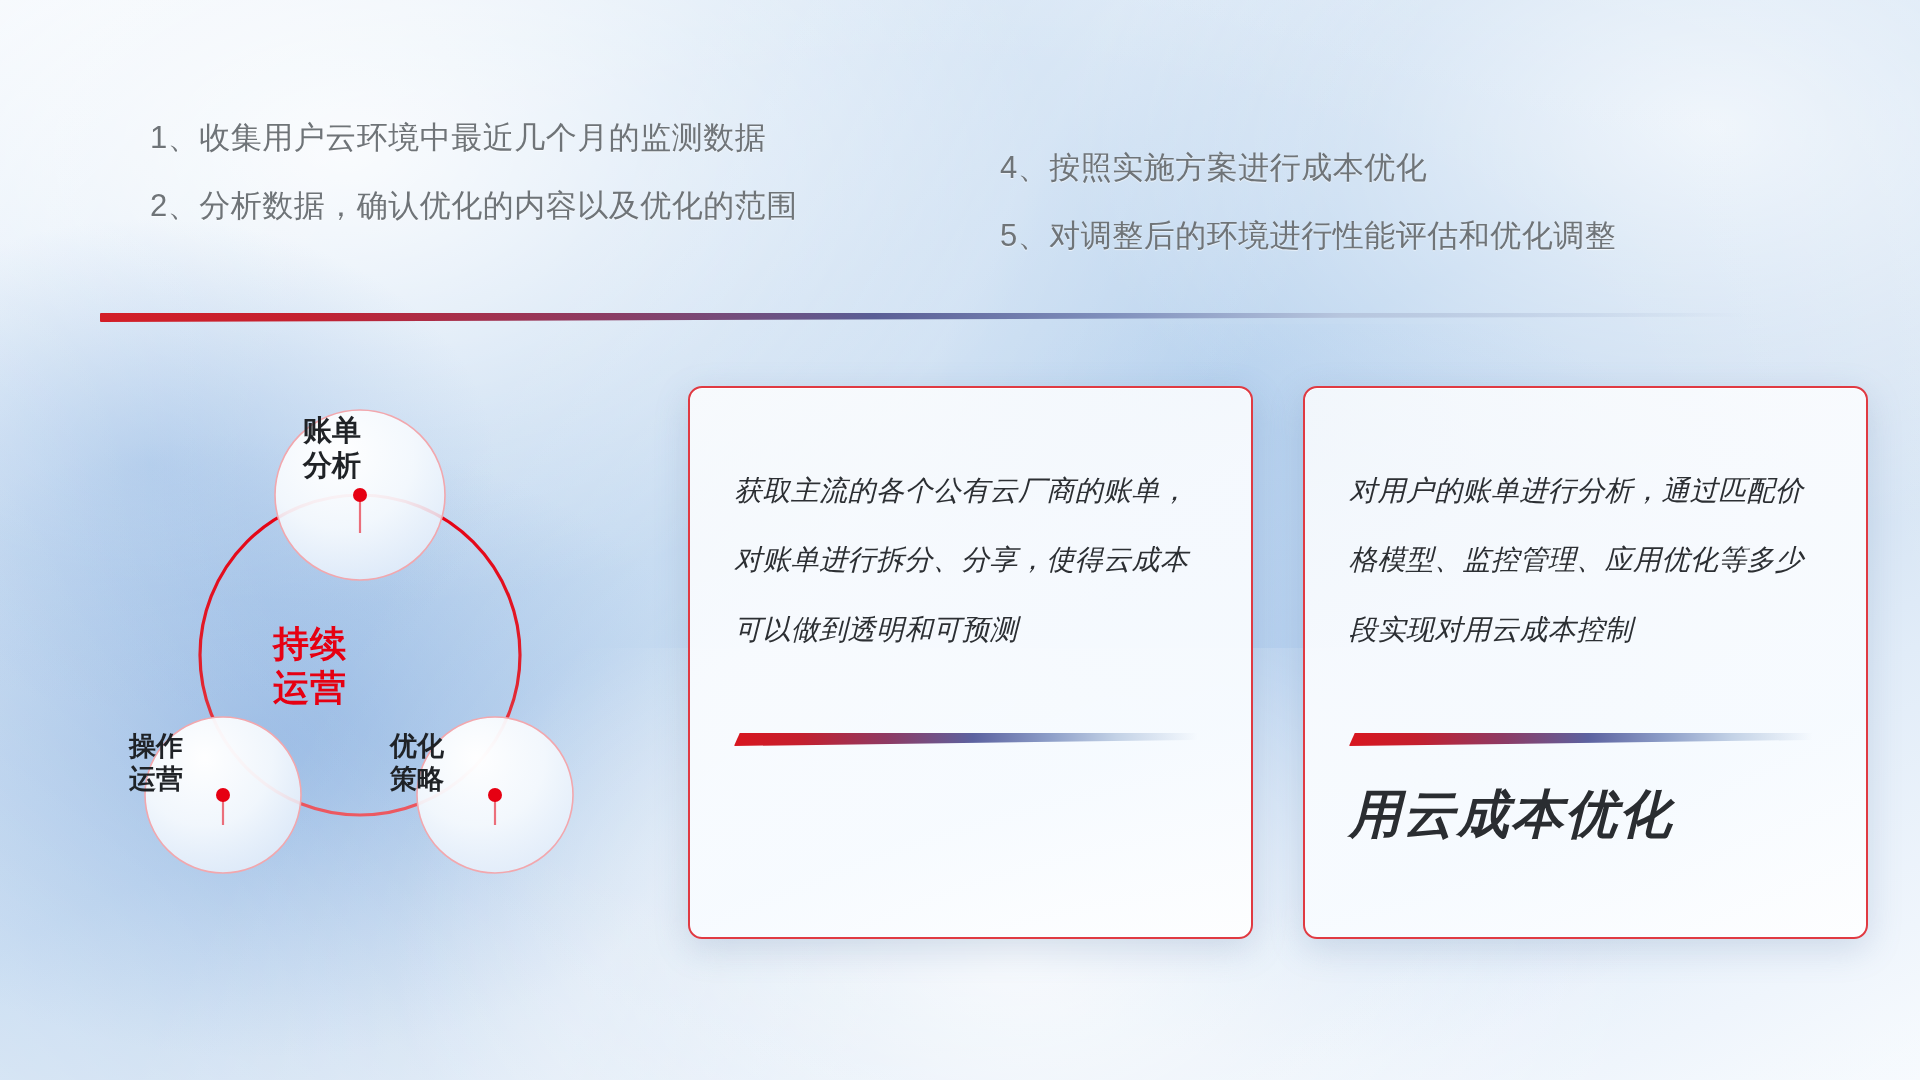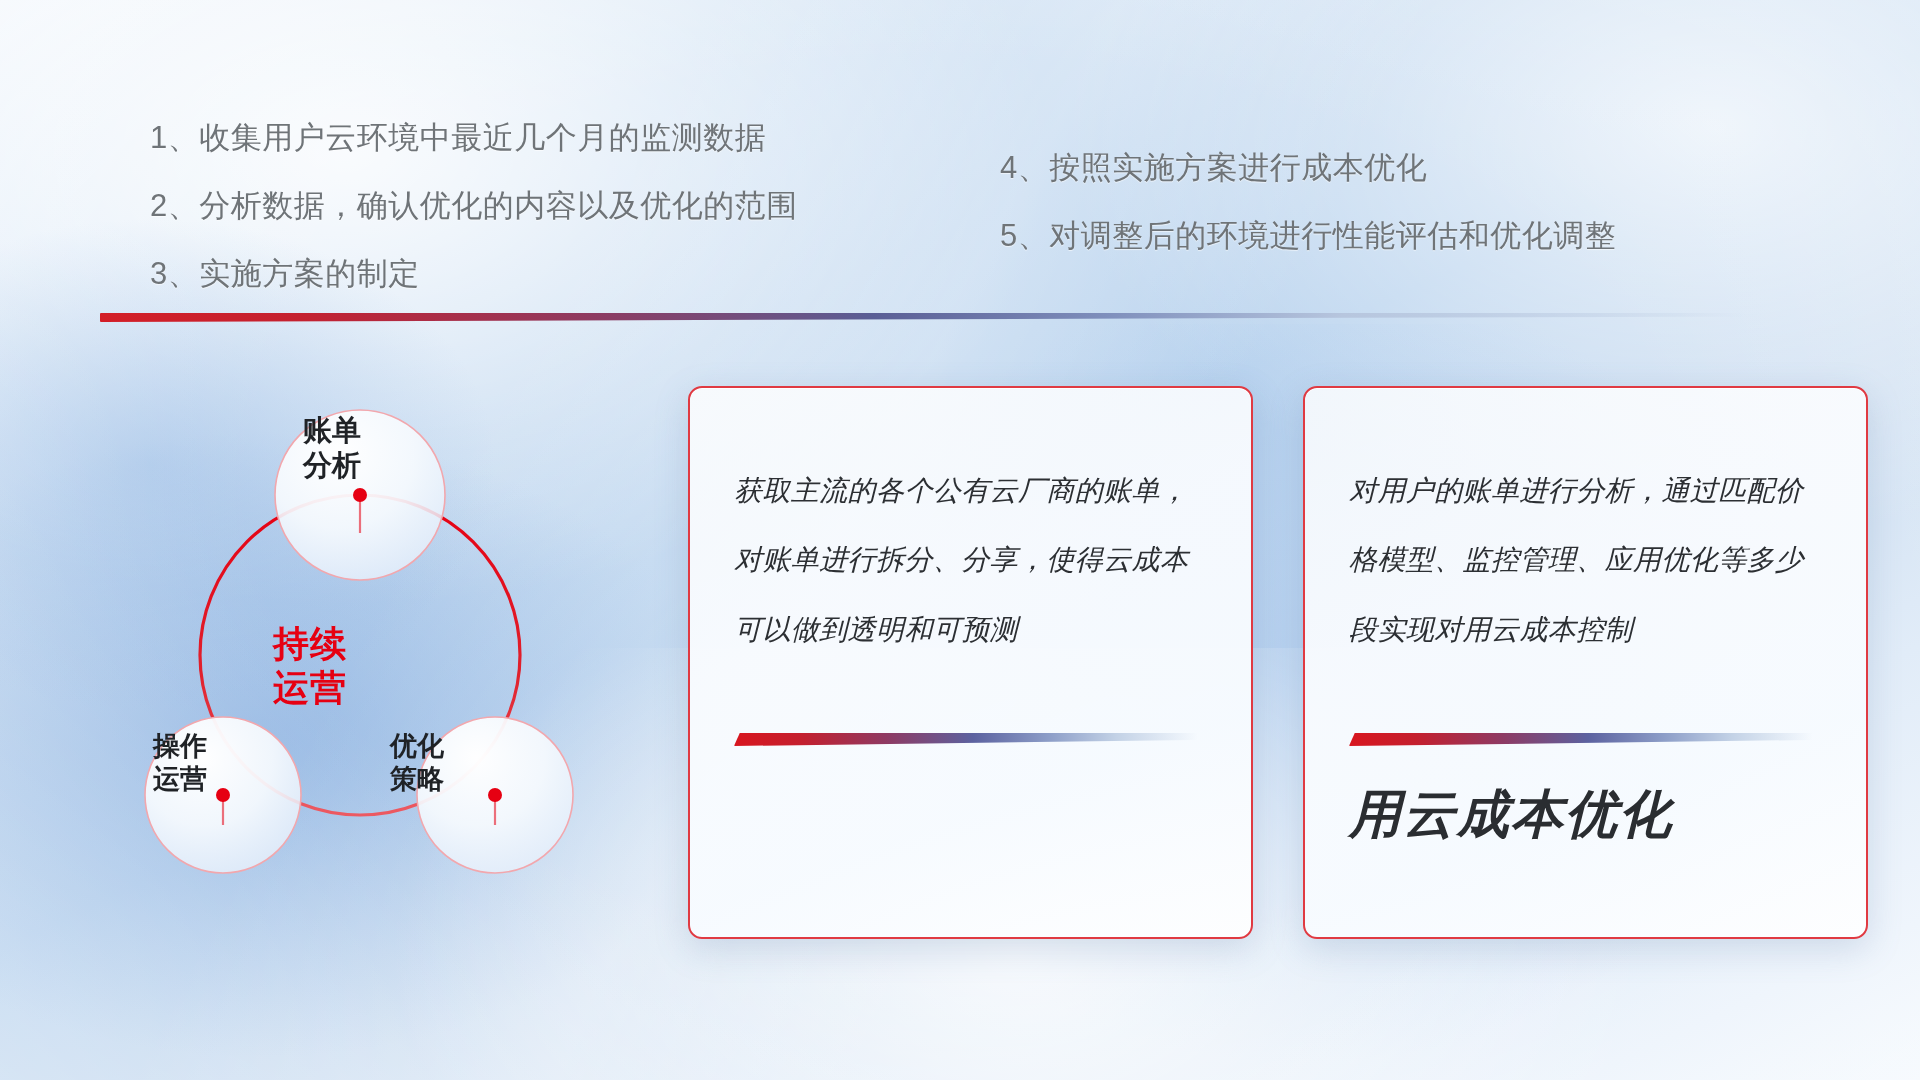"3、实施方案的制定" div.step-line { html: <div>3、实施方案的制定</div> -> none }
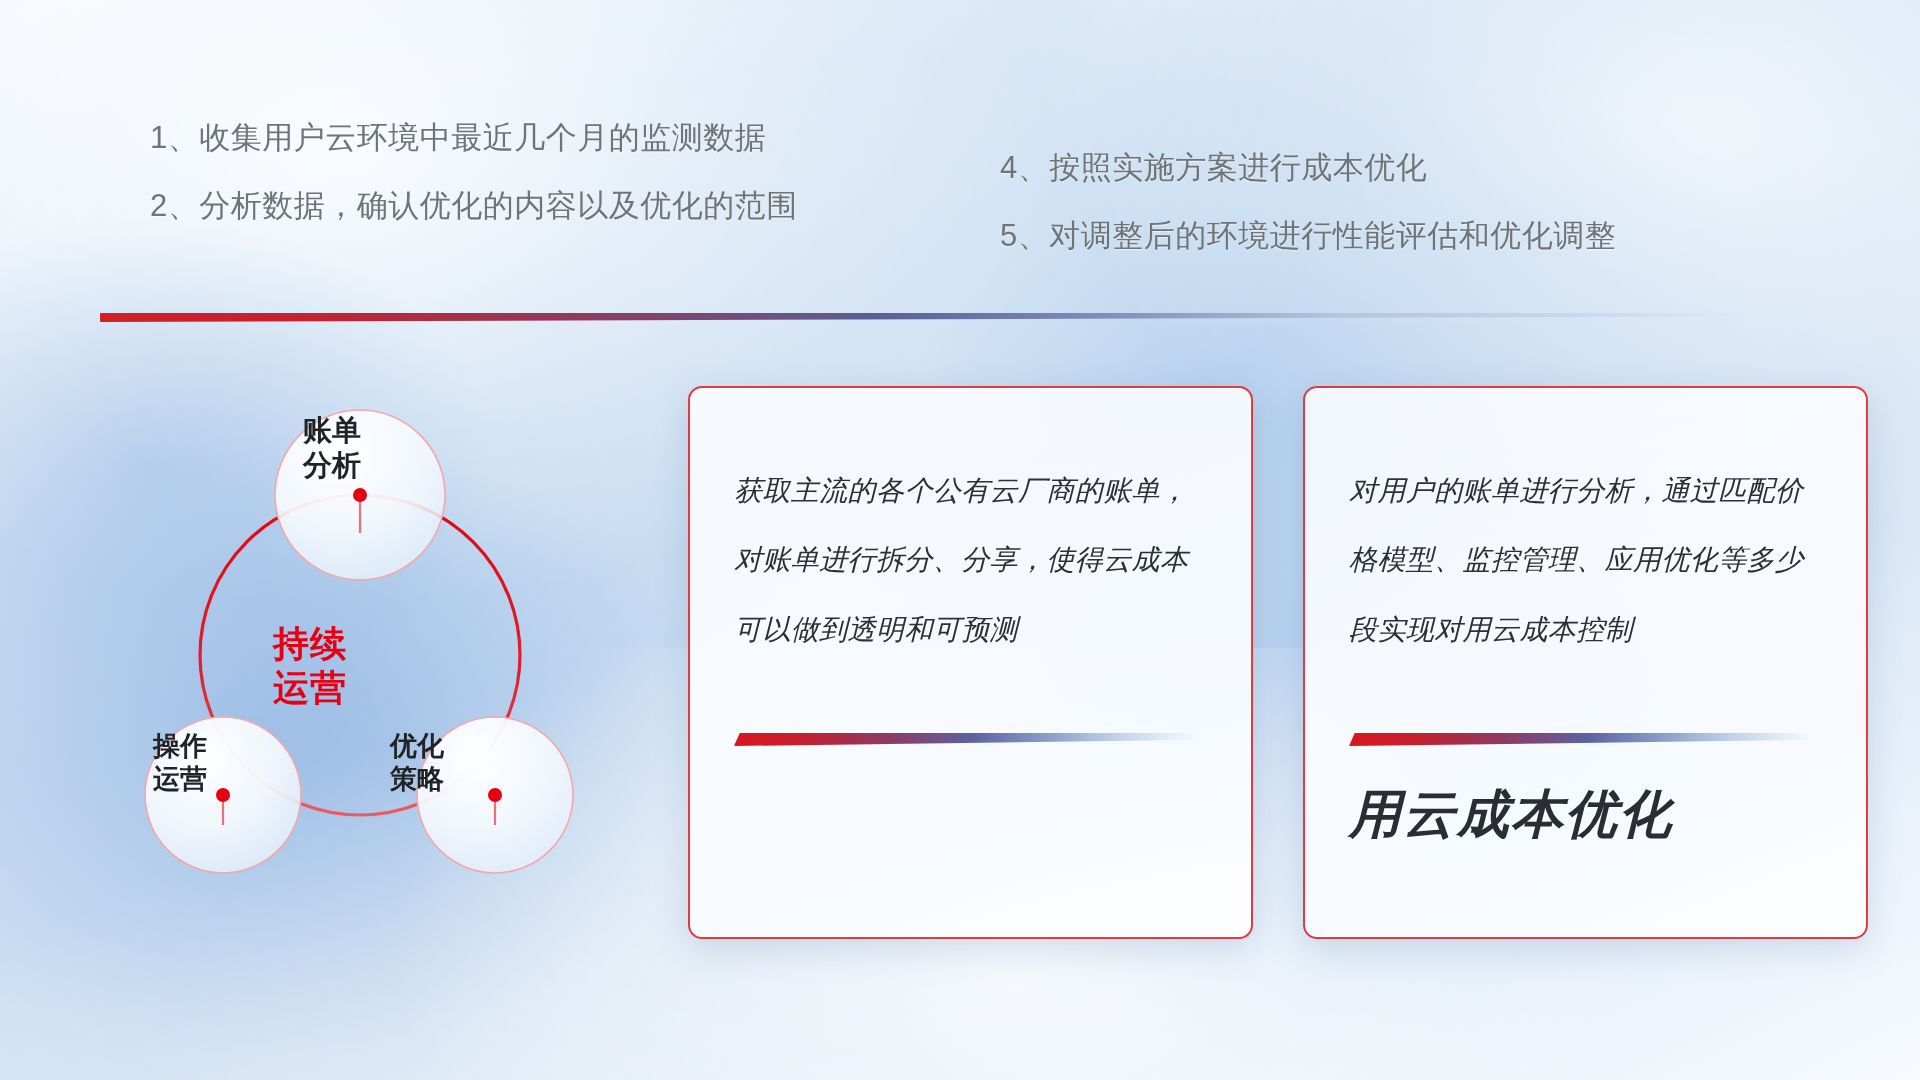"操作" .venn-label.bl { left: 58px -> 34px }
